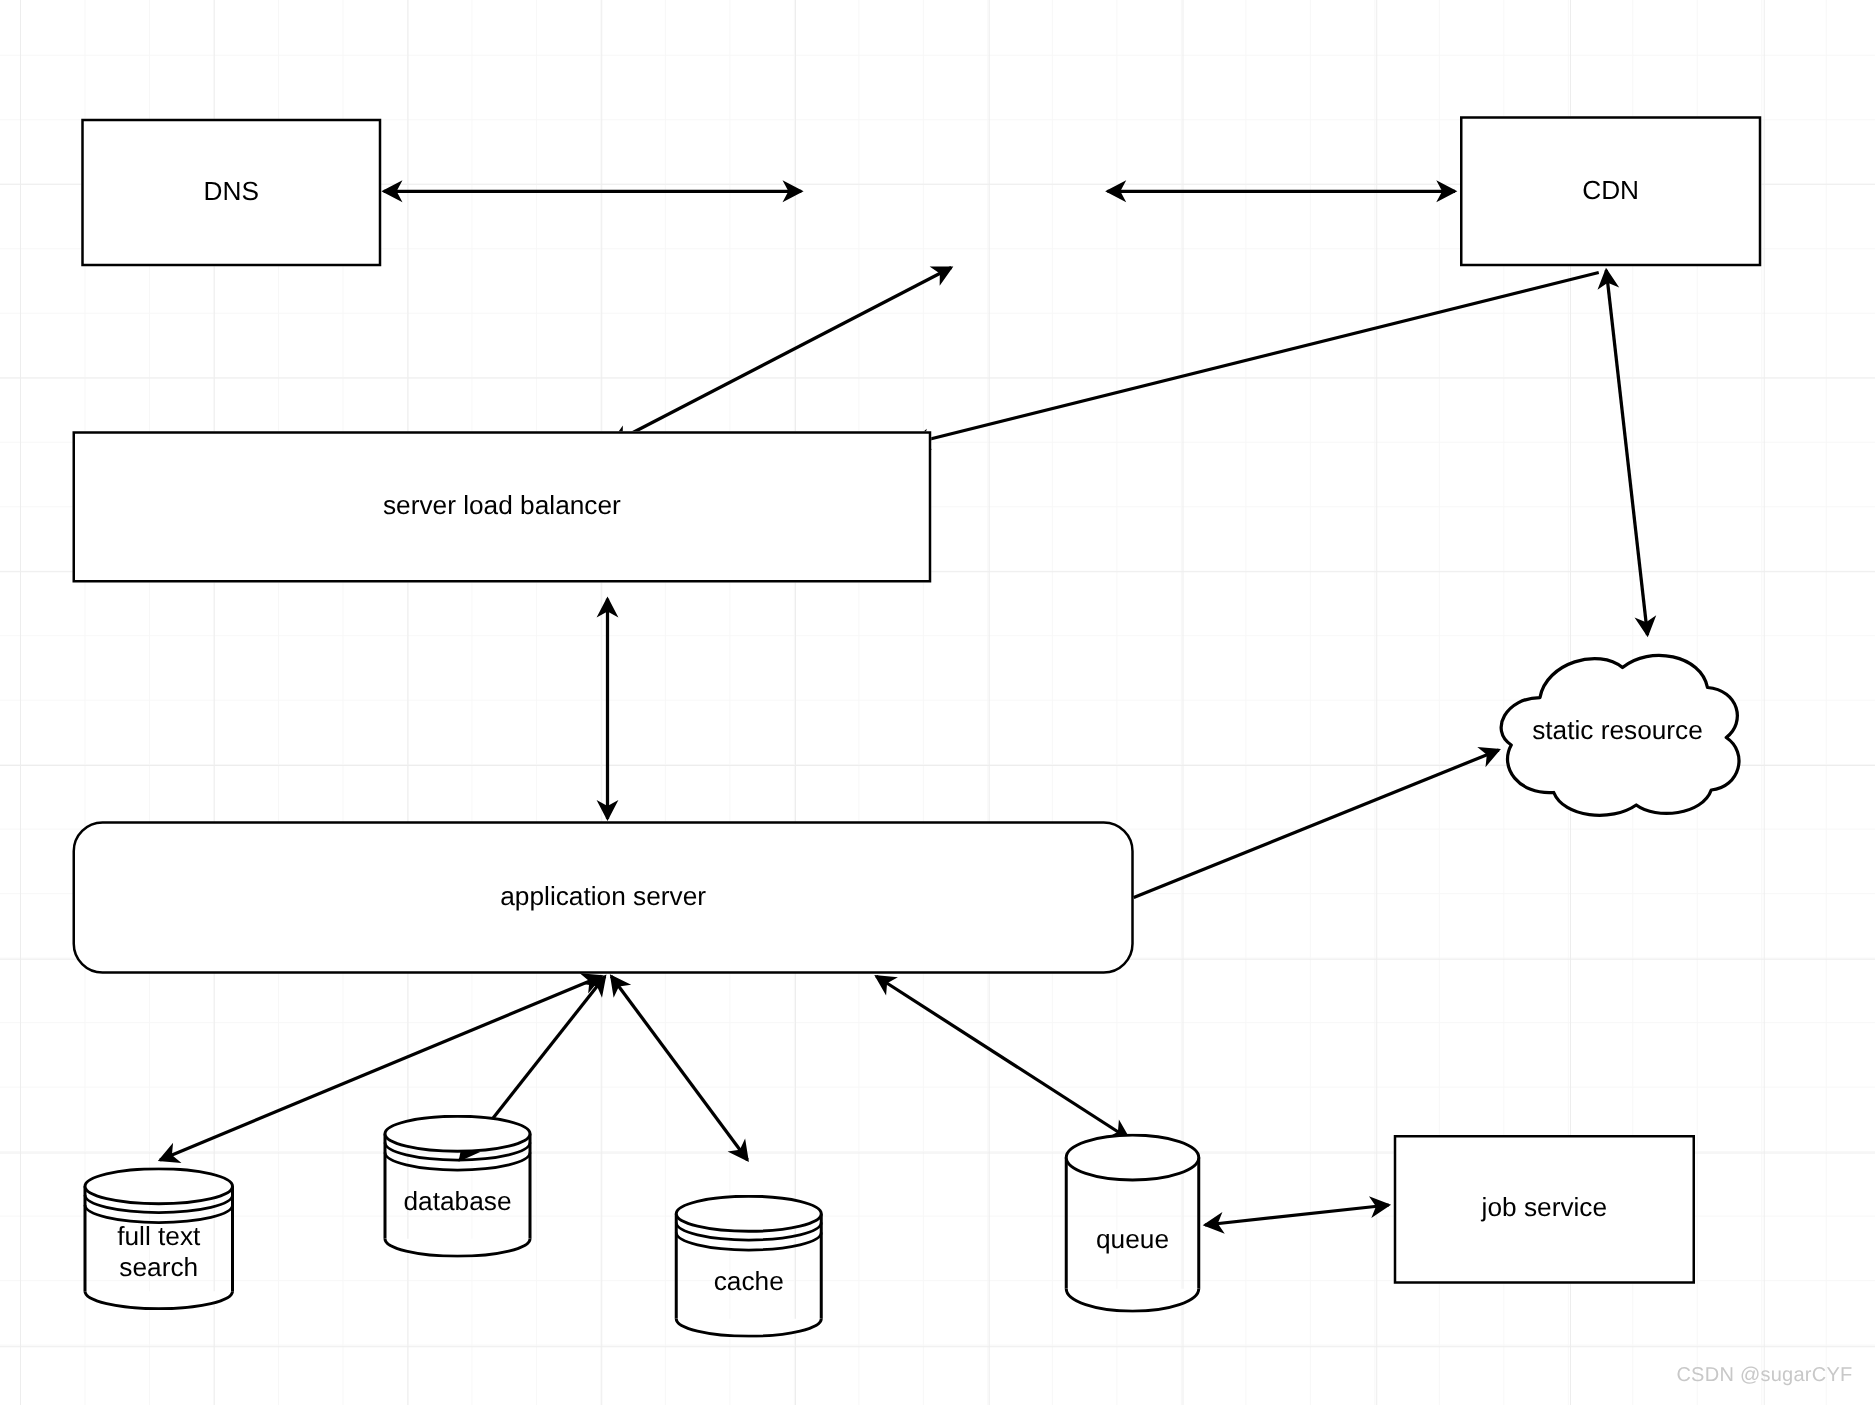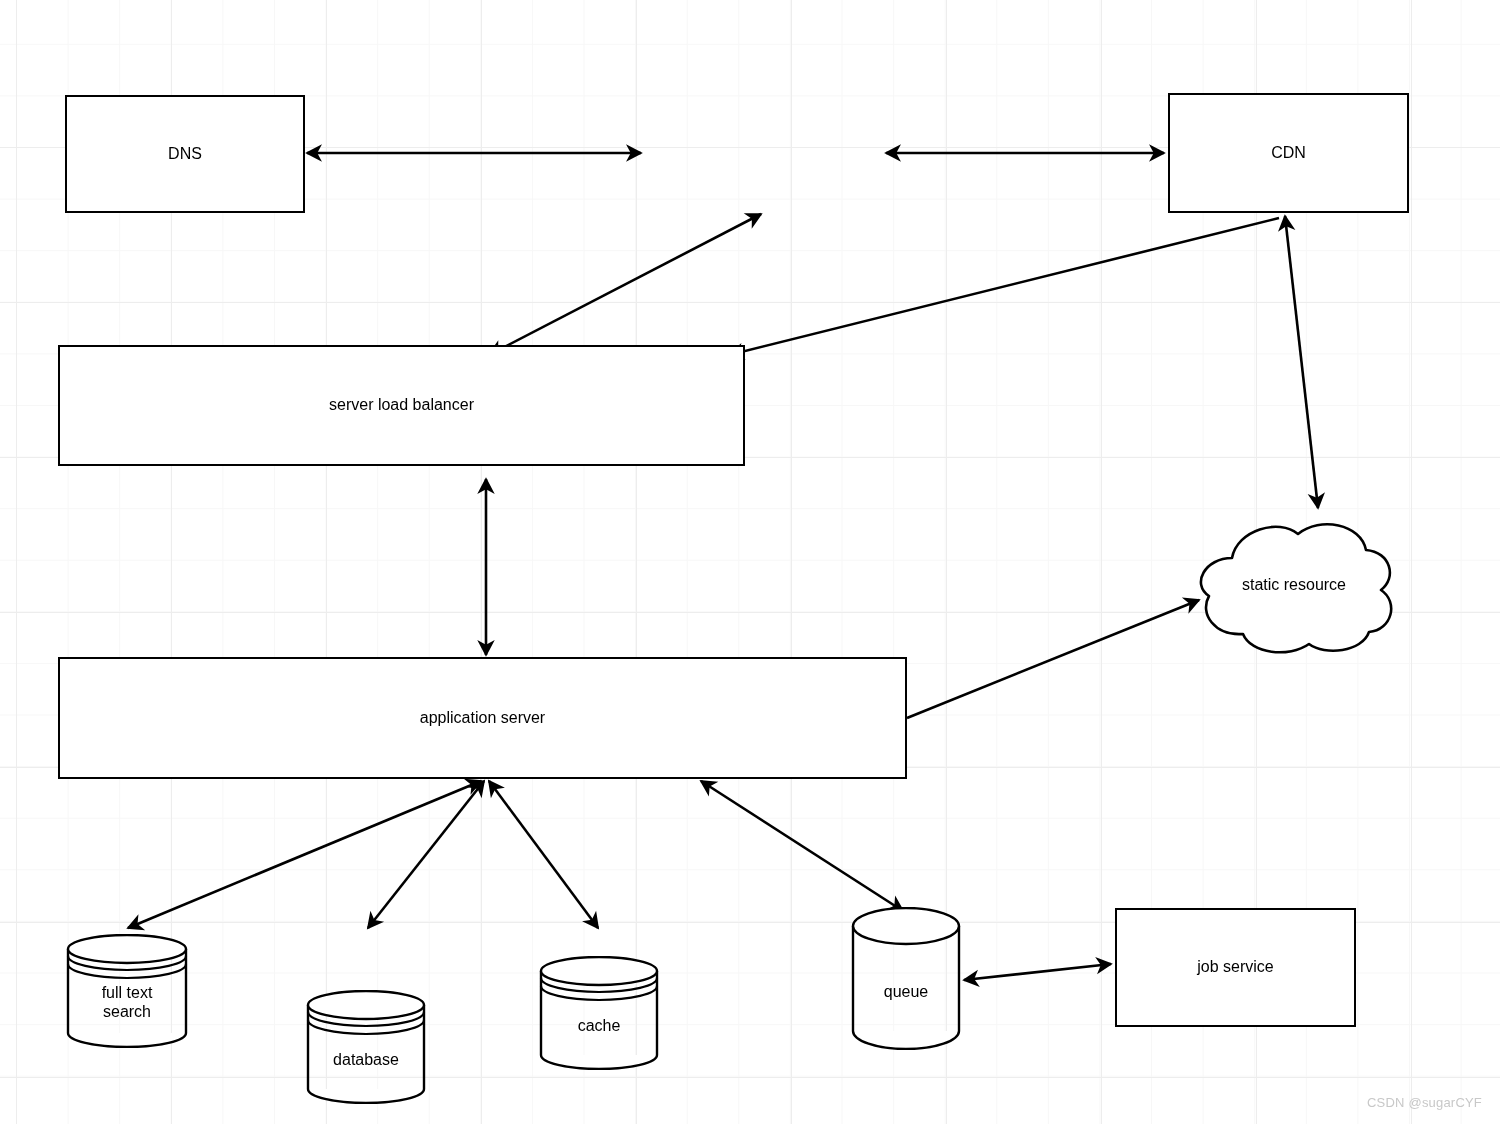"DNS" .node { font-size: 16px -> 21px }
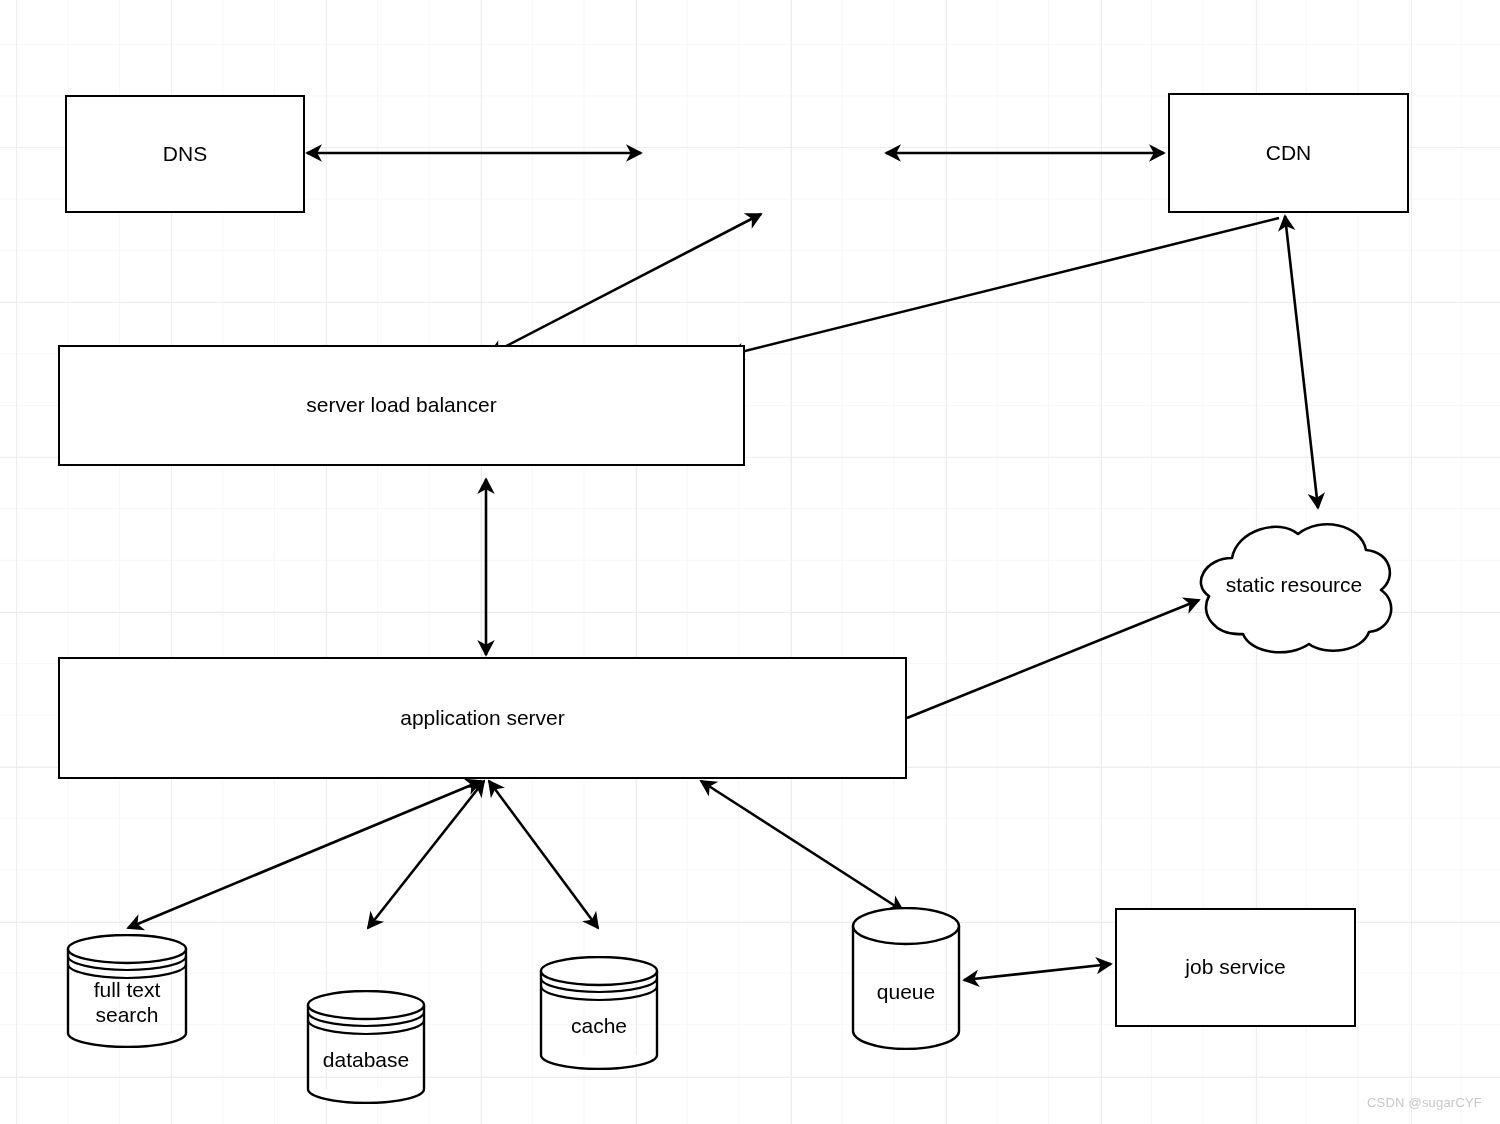"application server" div.node { border-radius: none -> 24px }
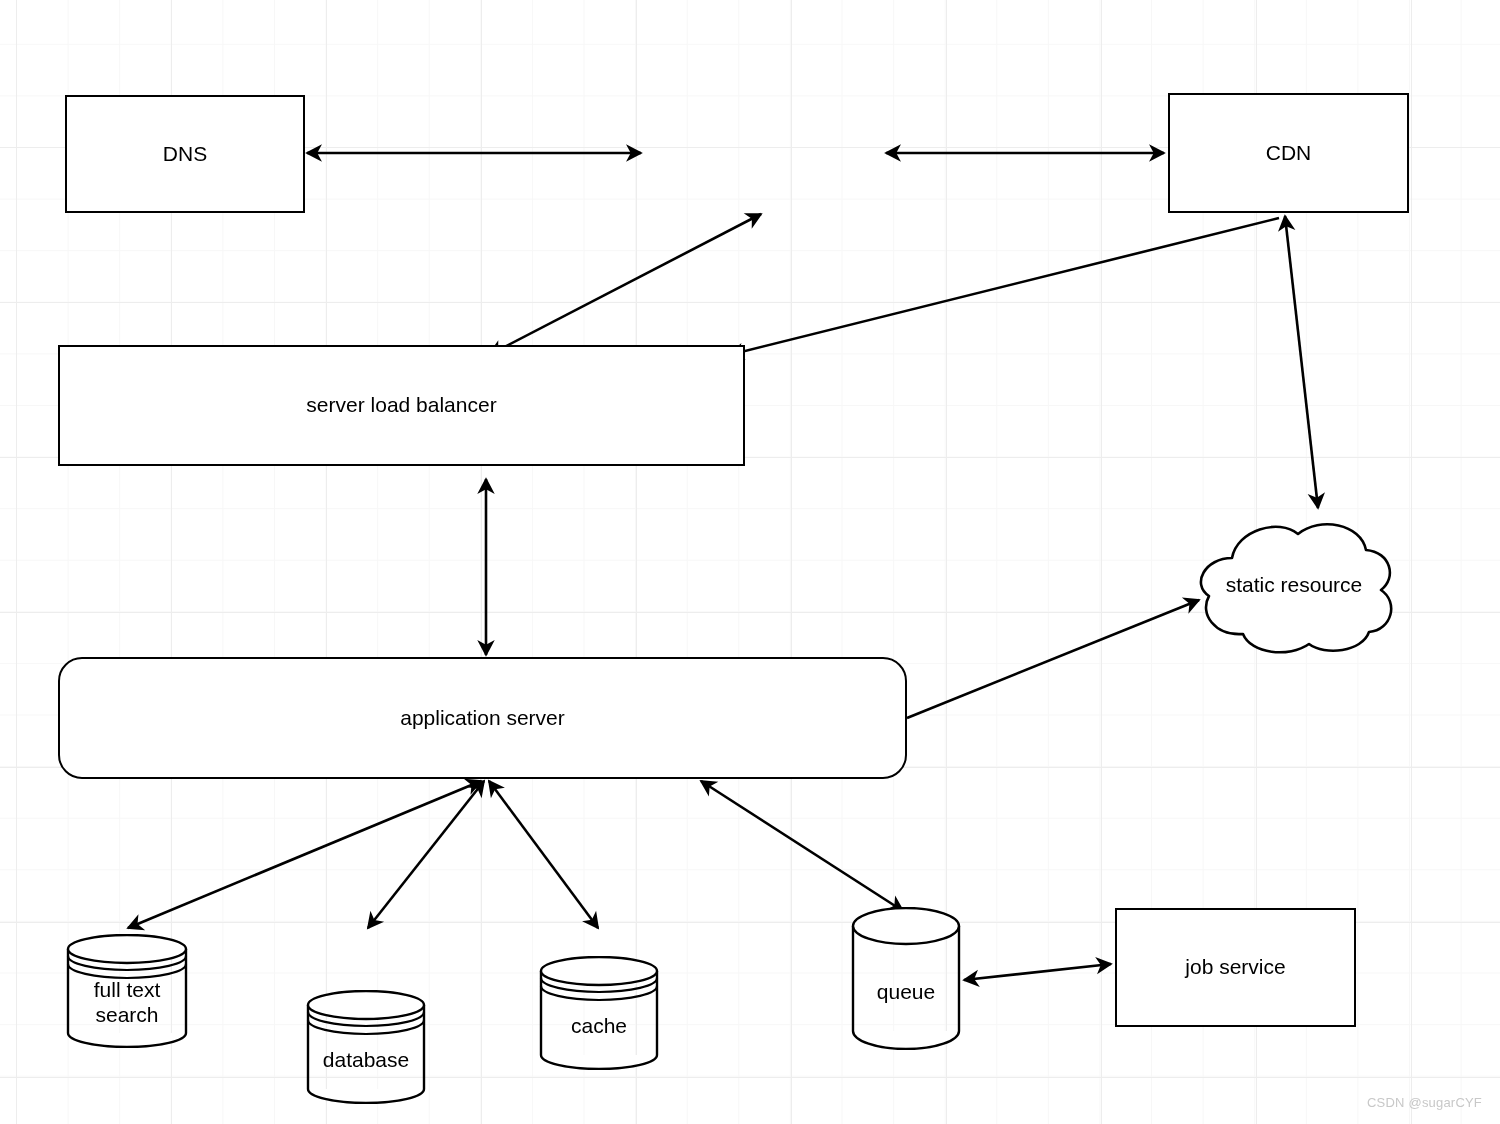"database" div.node { top: 990px -> 892px }
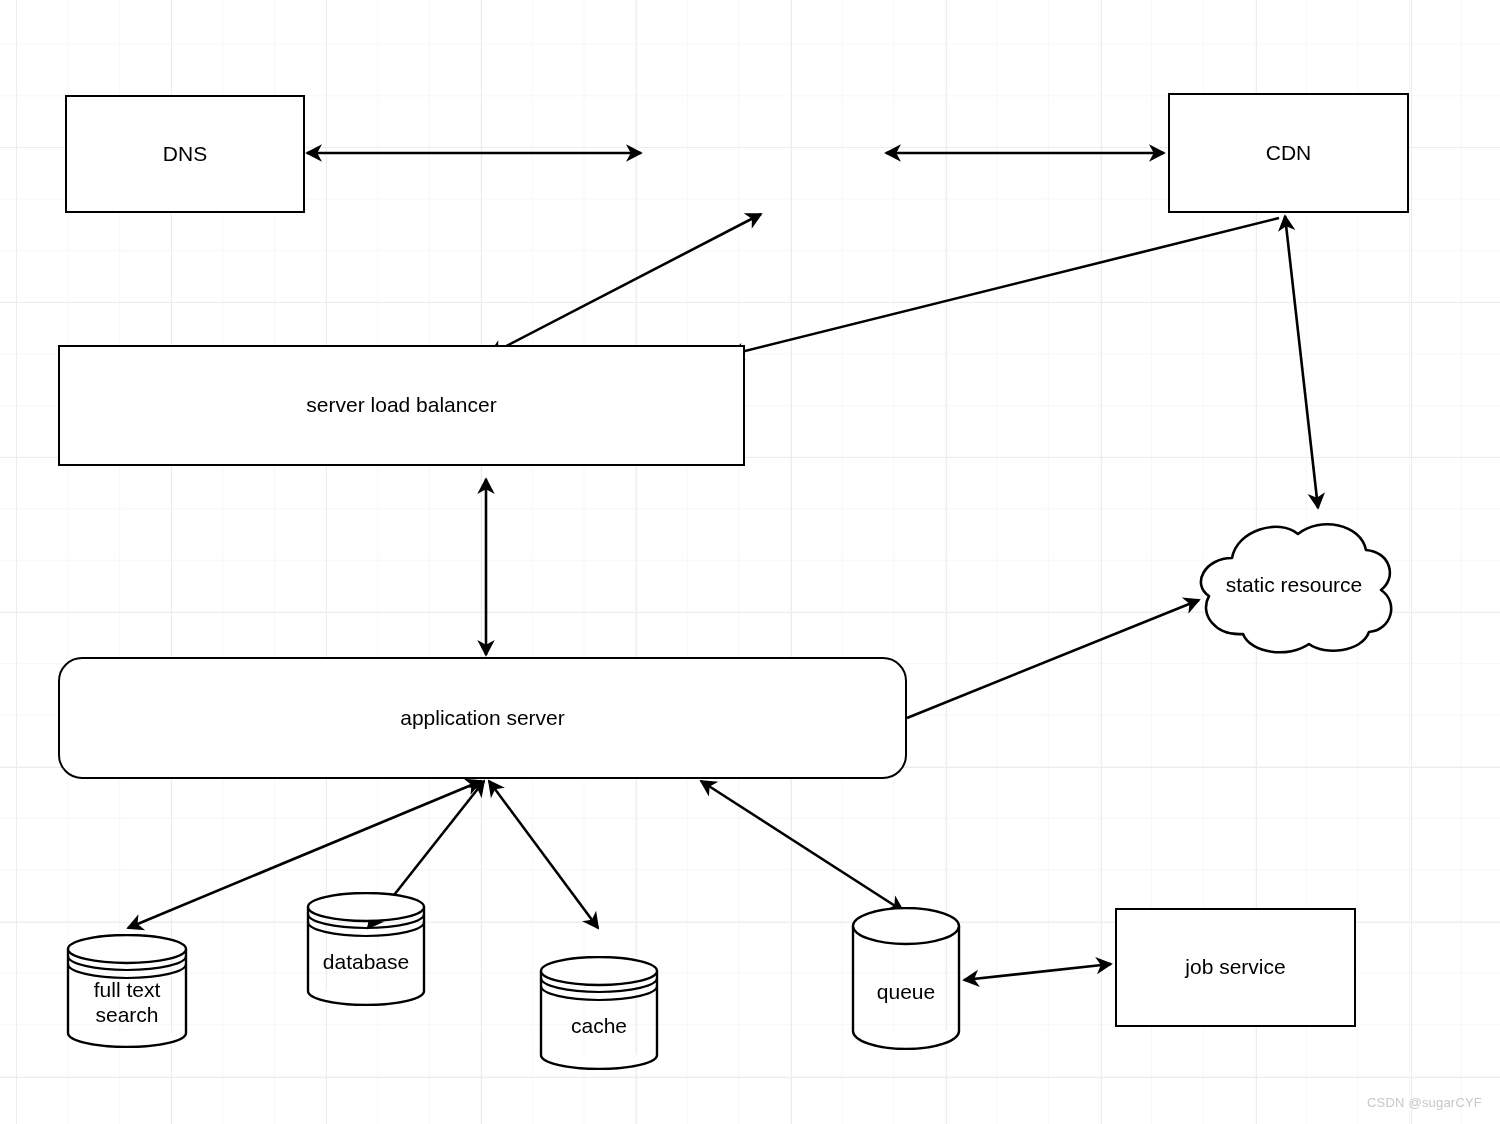"CSDN @sugarCYF" #watermark { font-size: 13px -> 16px }
